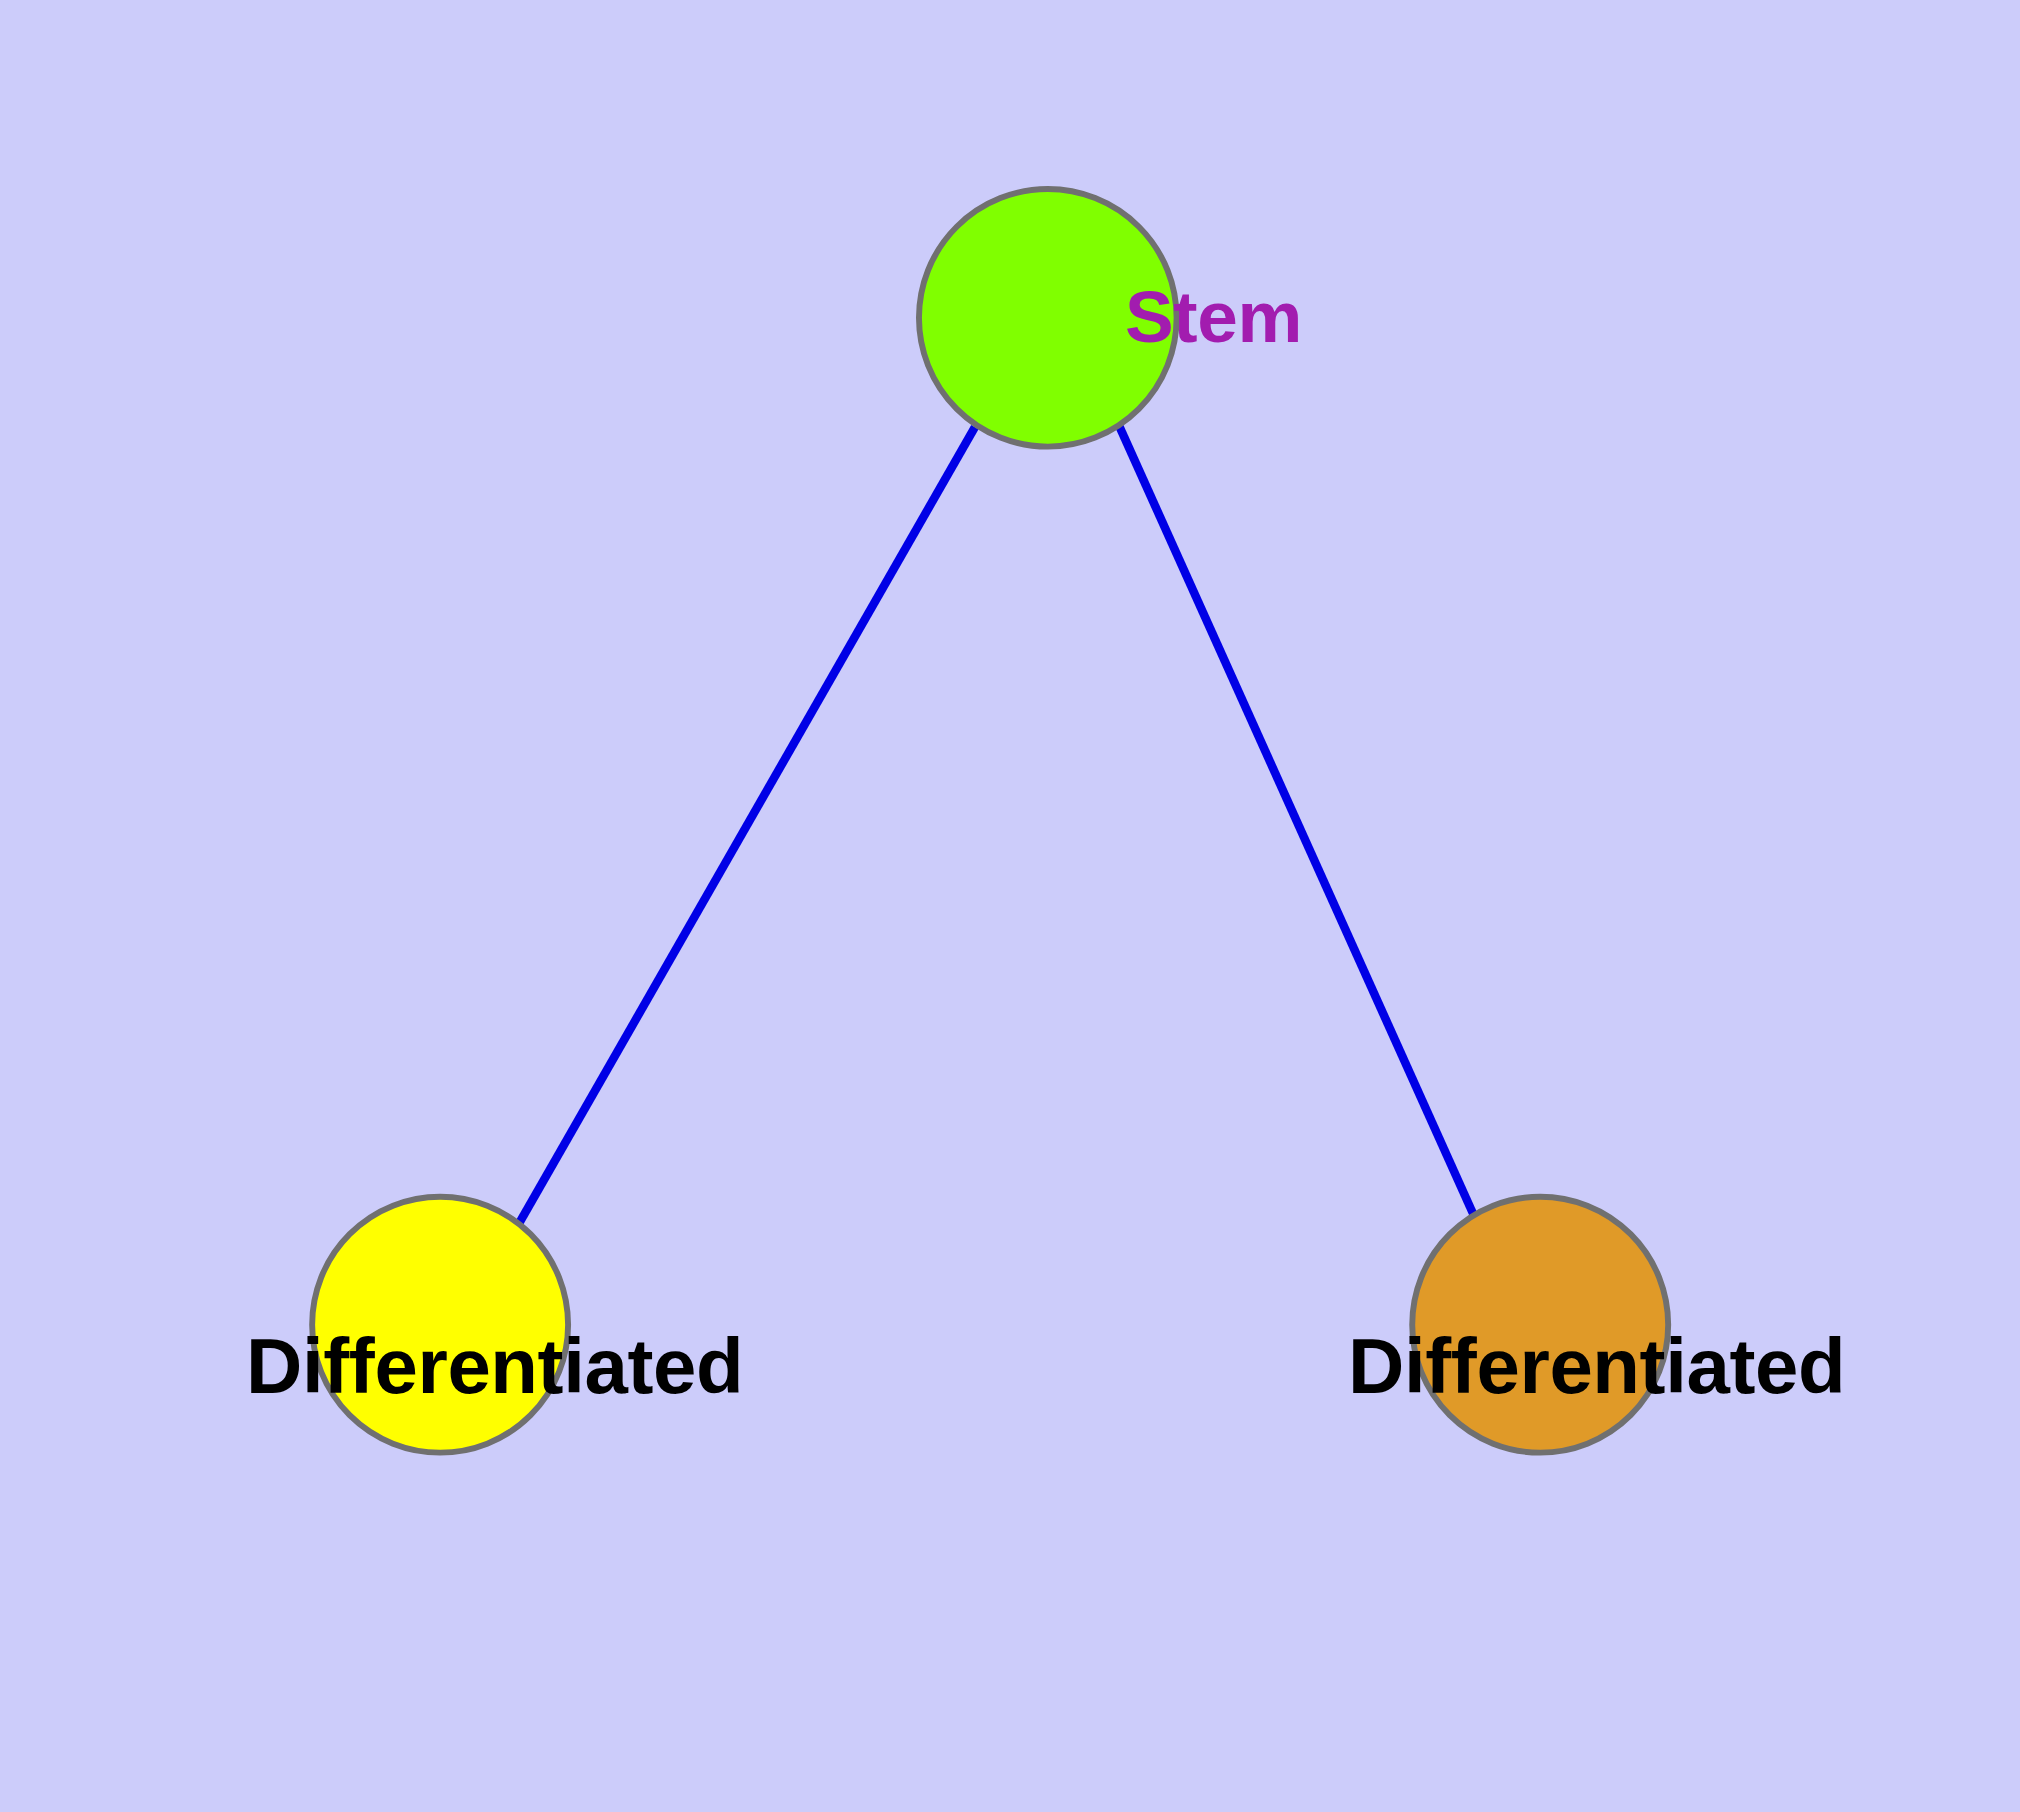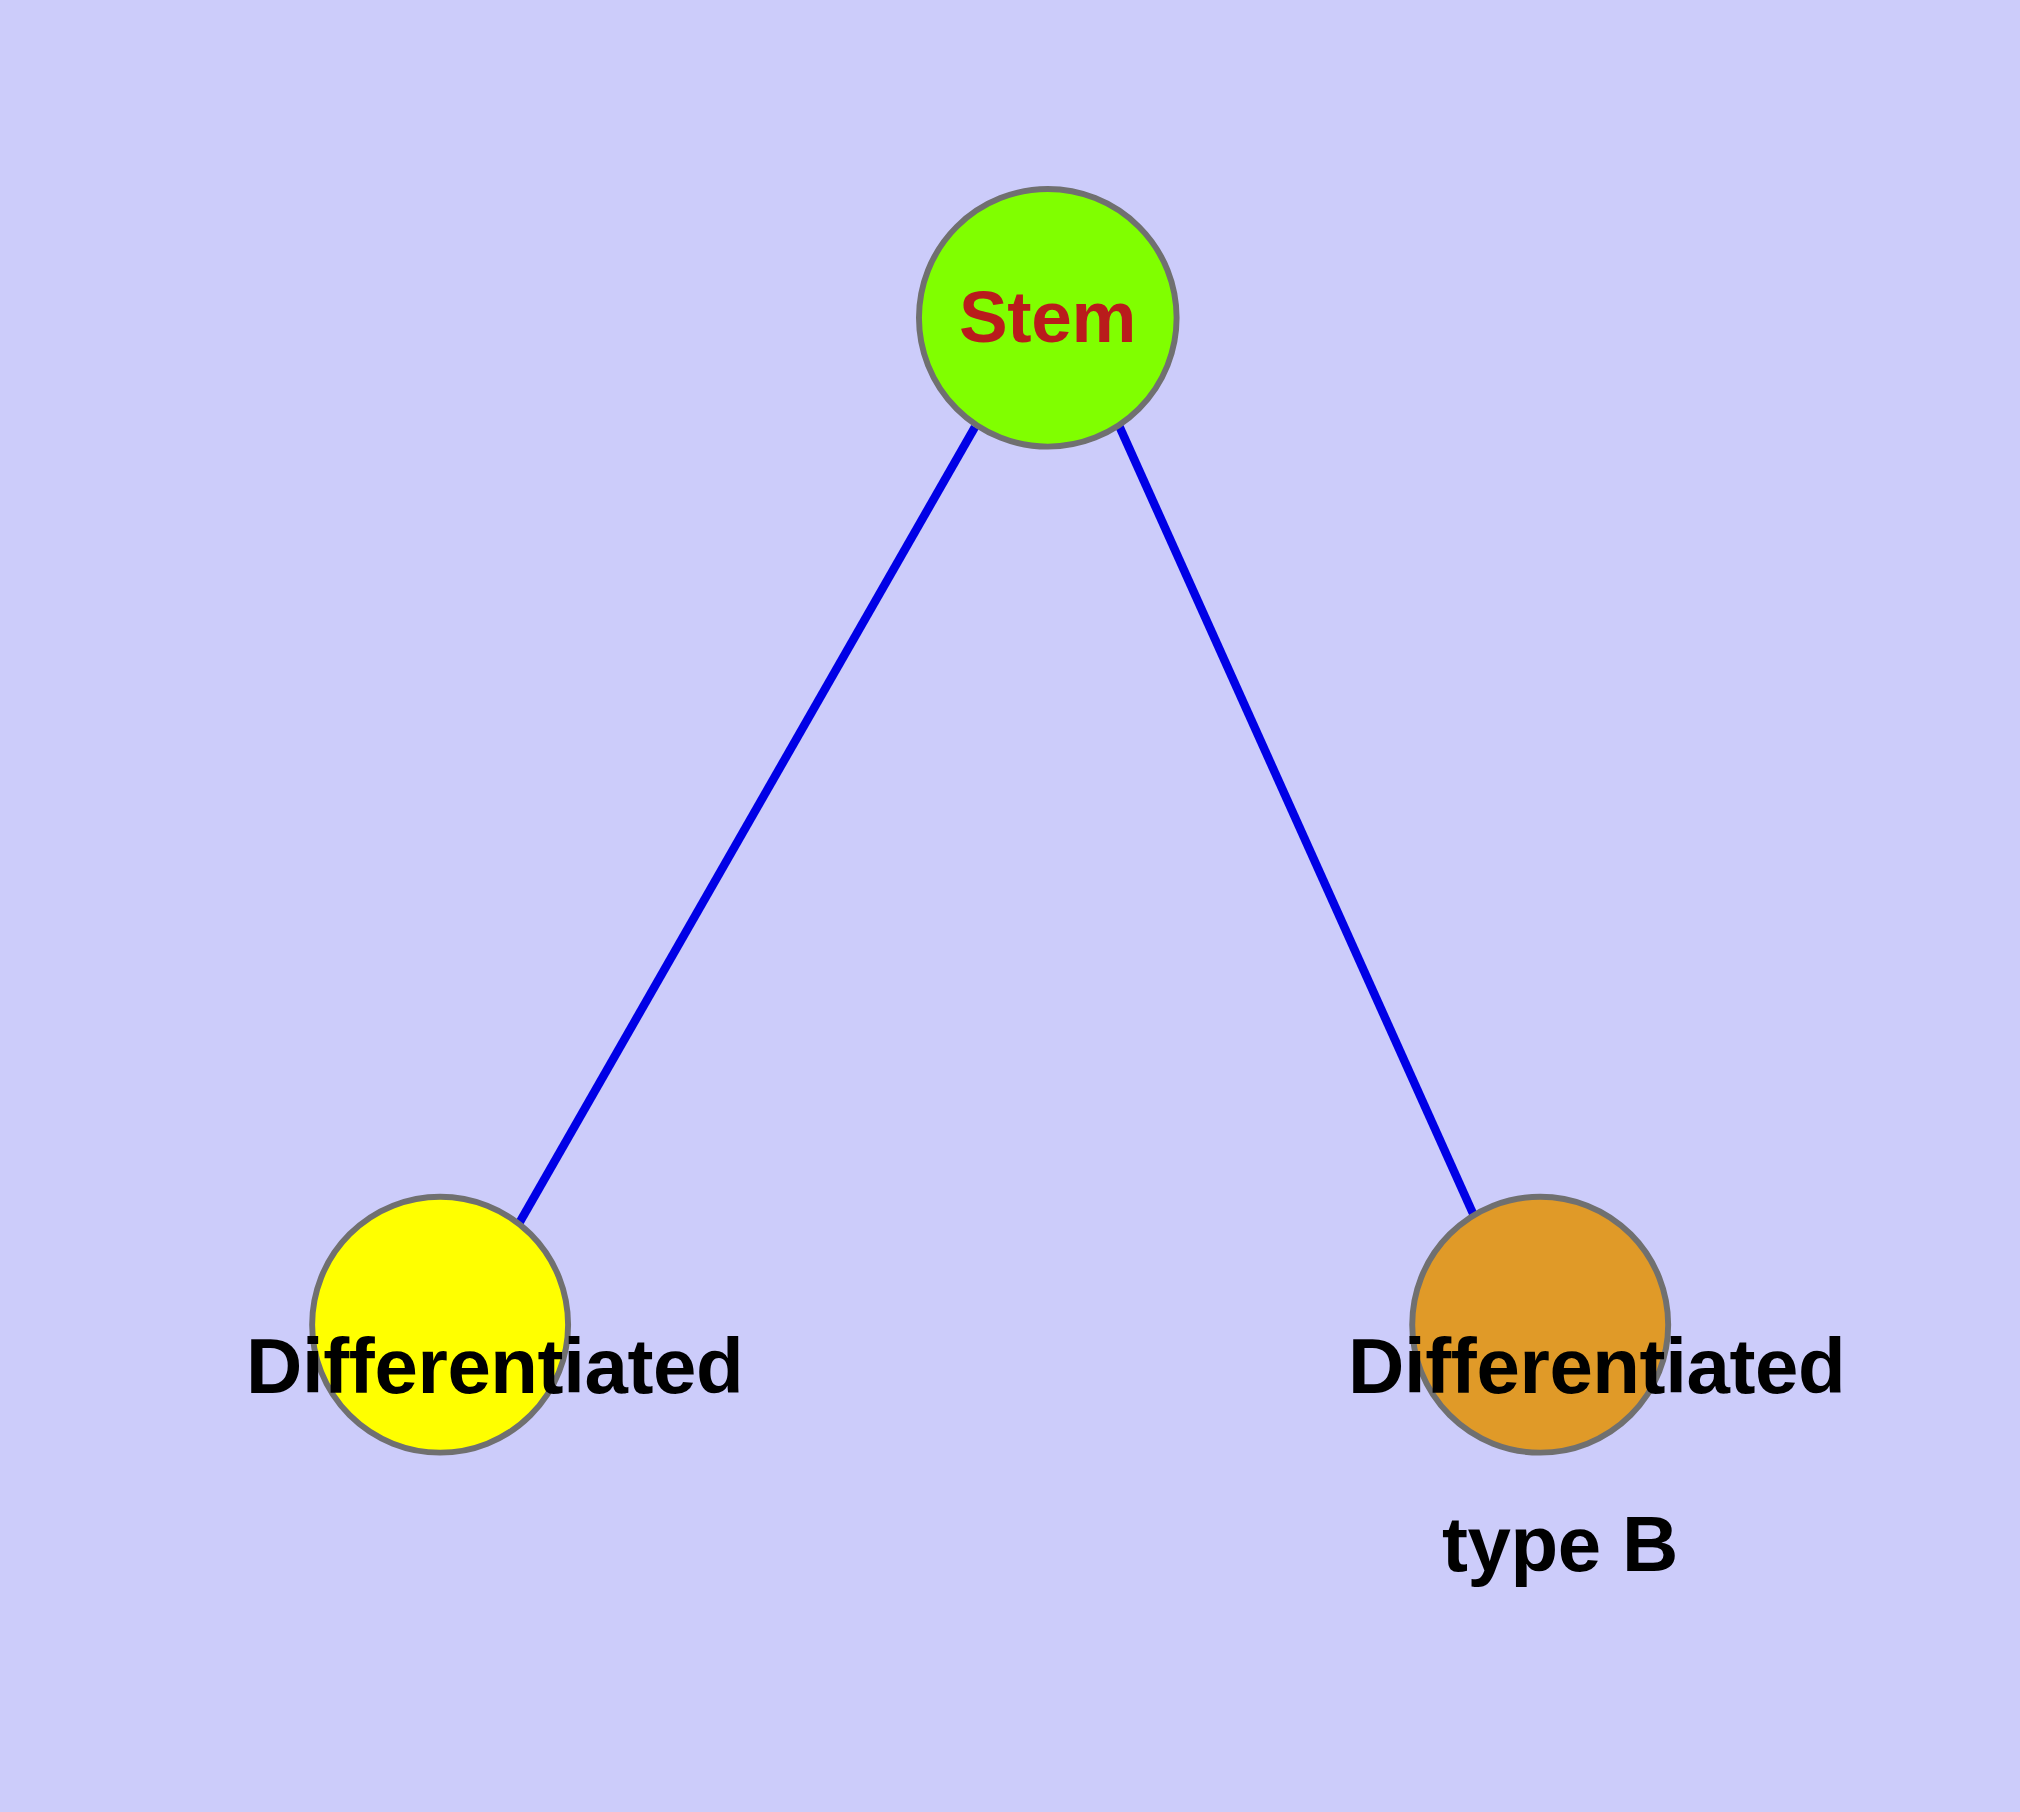"Stem" div.node-label { color: #b91c1c -> #a21caf; text-align: none -> right }
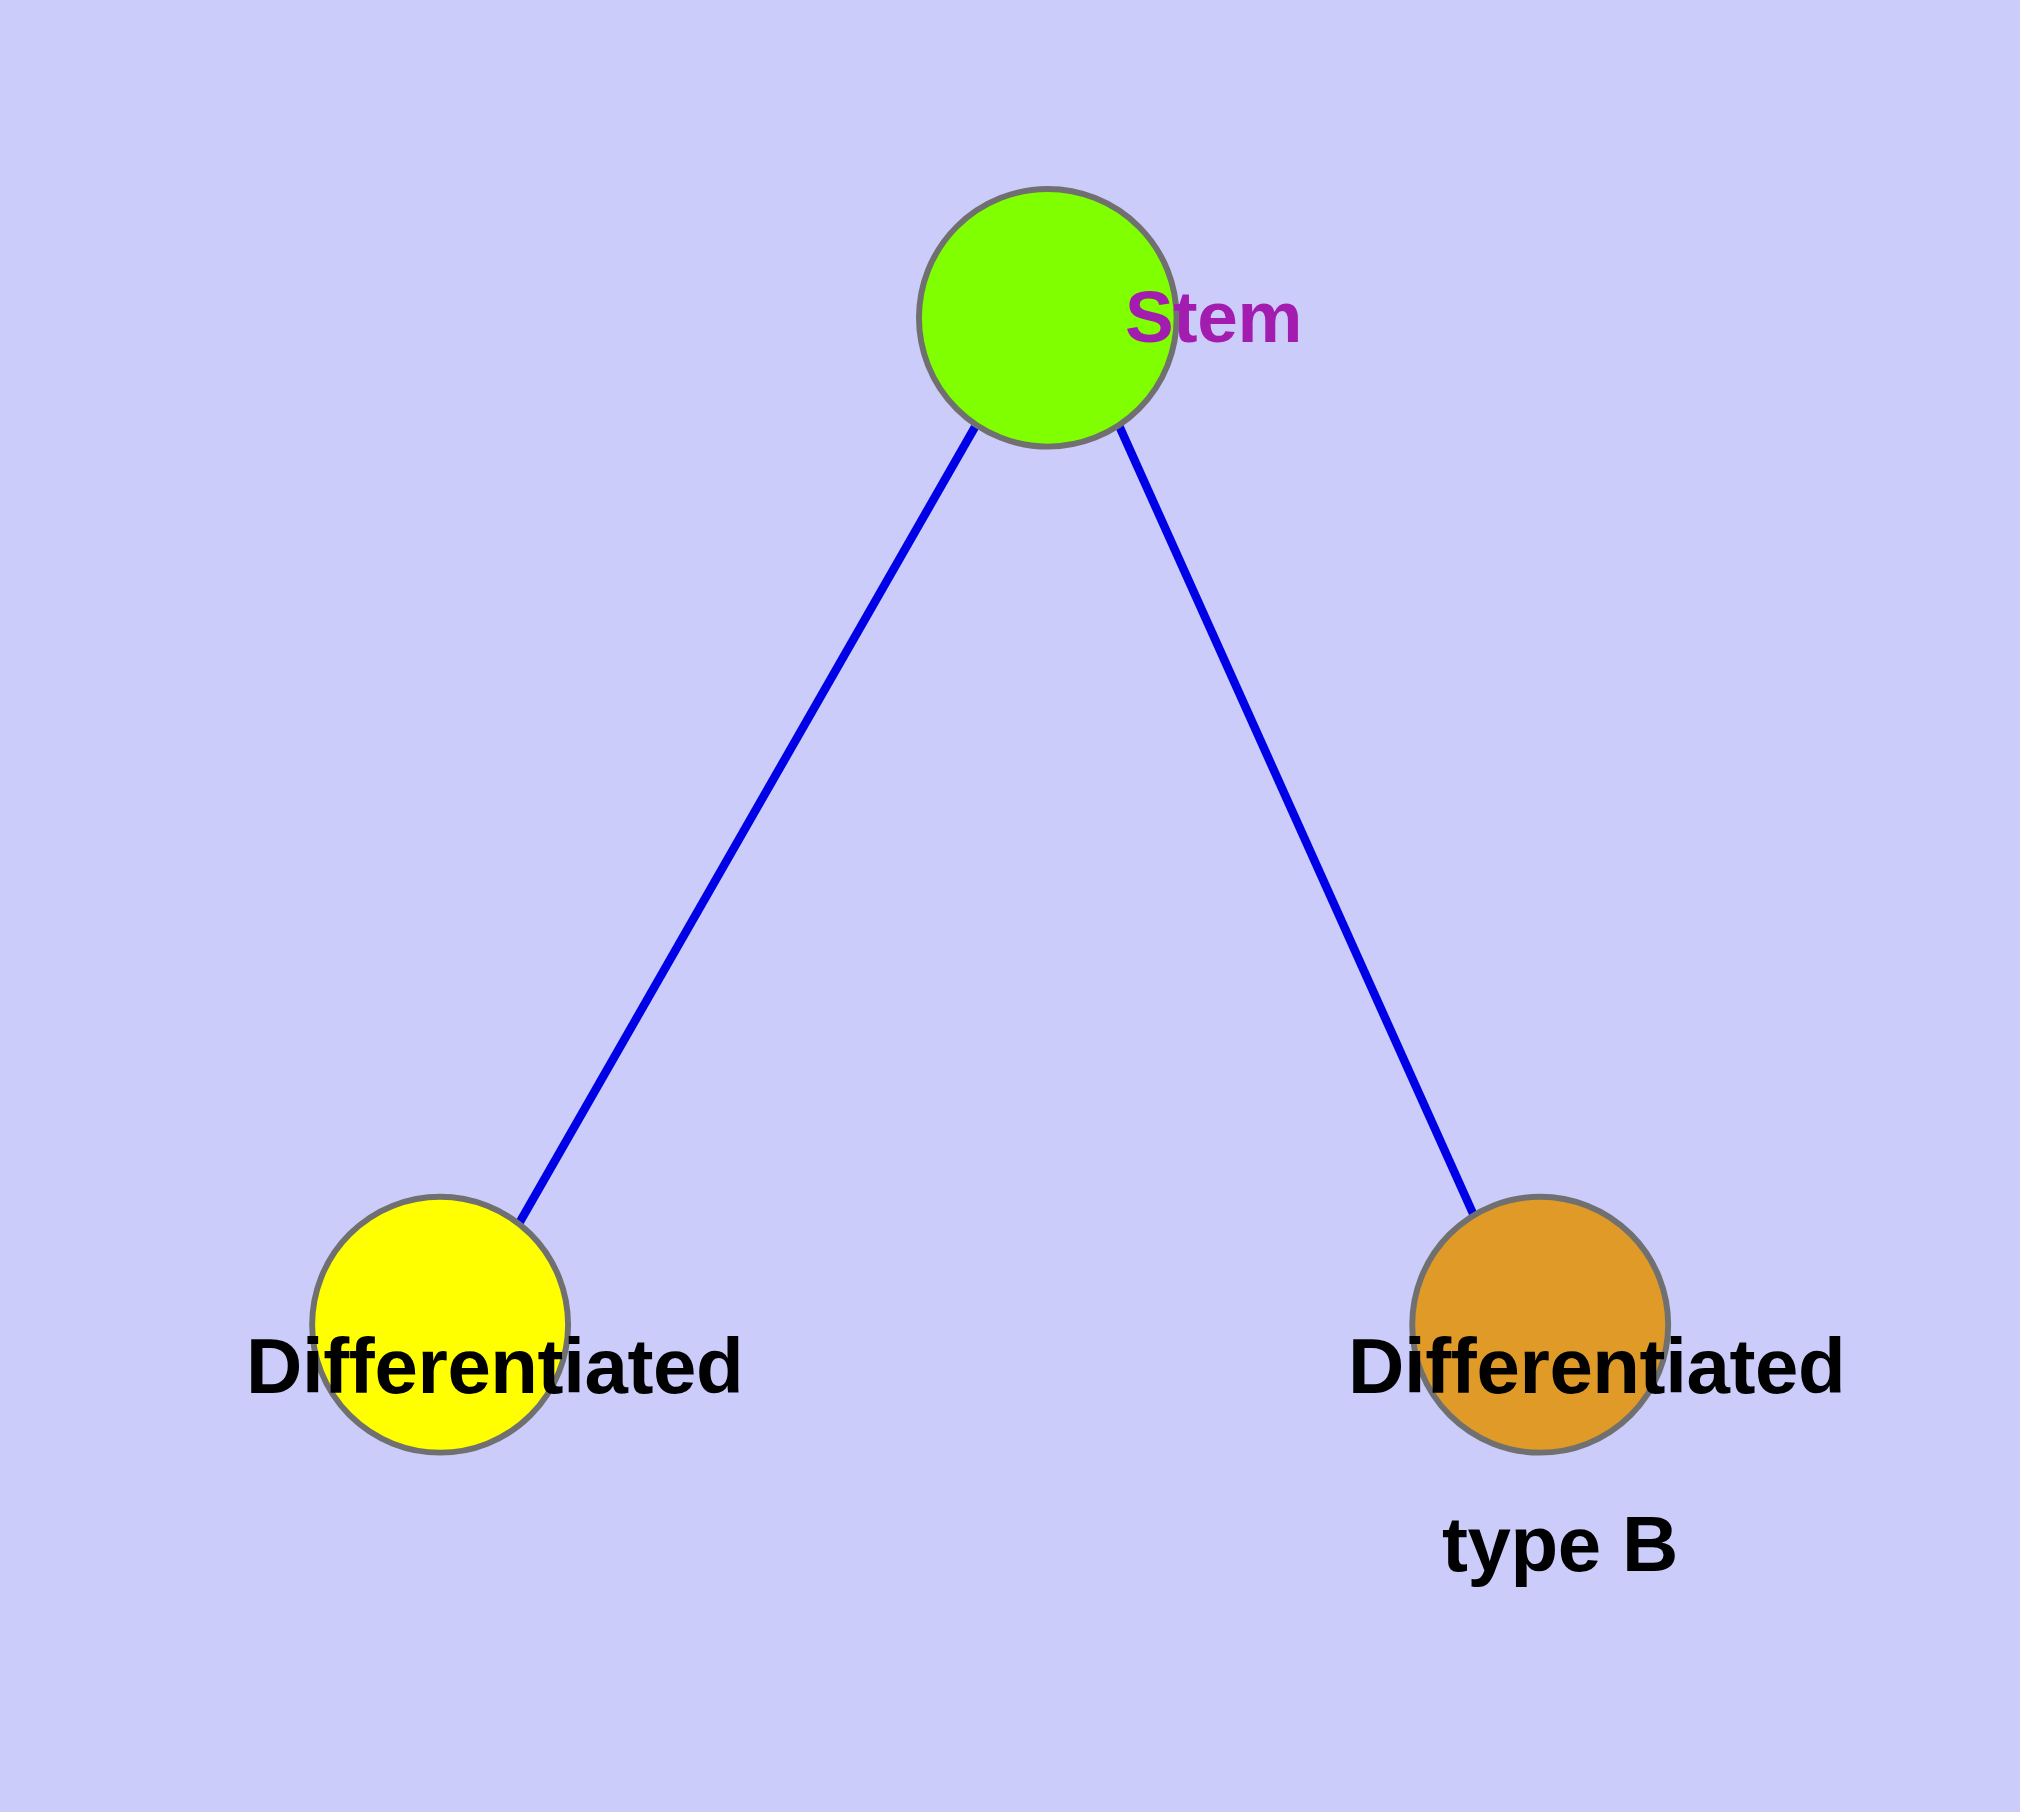"type B" span { html: <span>type B</span> -> none }
